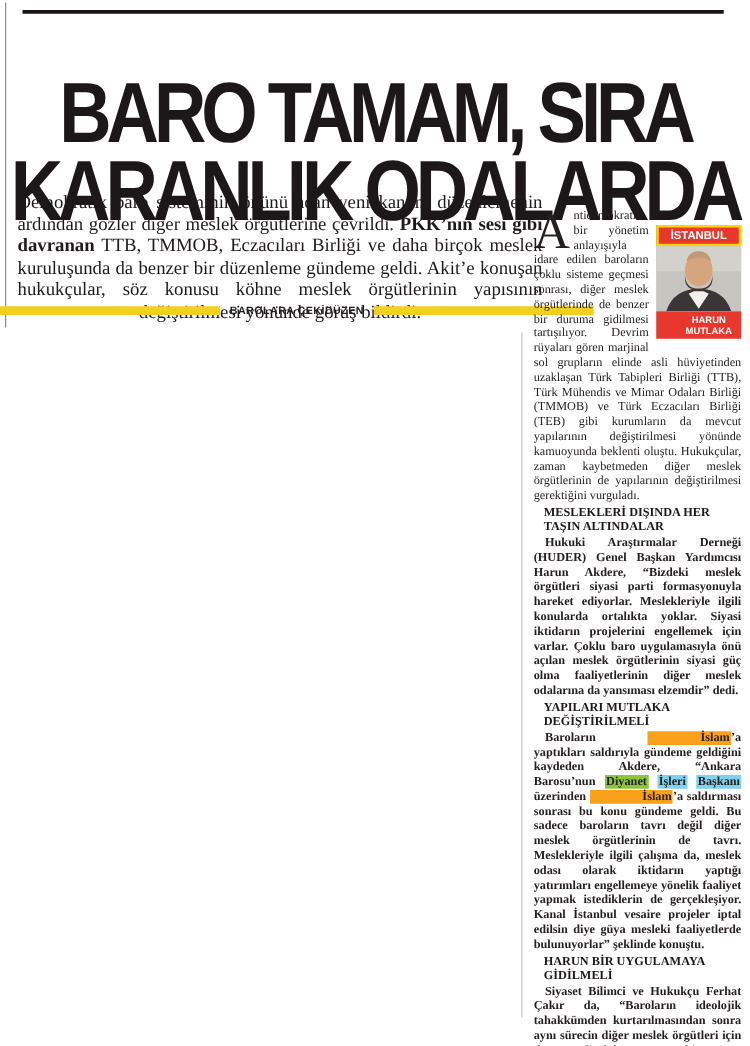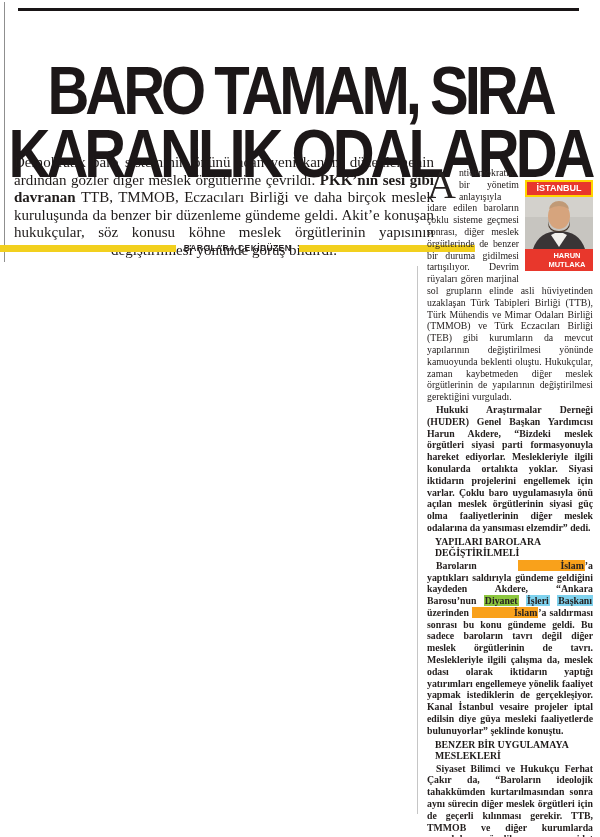"MESLEKLERİ DIŞINDA HER TAŞIN ALTINDALAR" h3.subhead { html: none -> <h3>MESLEKLERİ DIŞINDA HER TAŞIN ALTINDALAR</h3> }
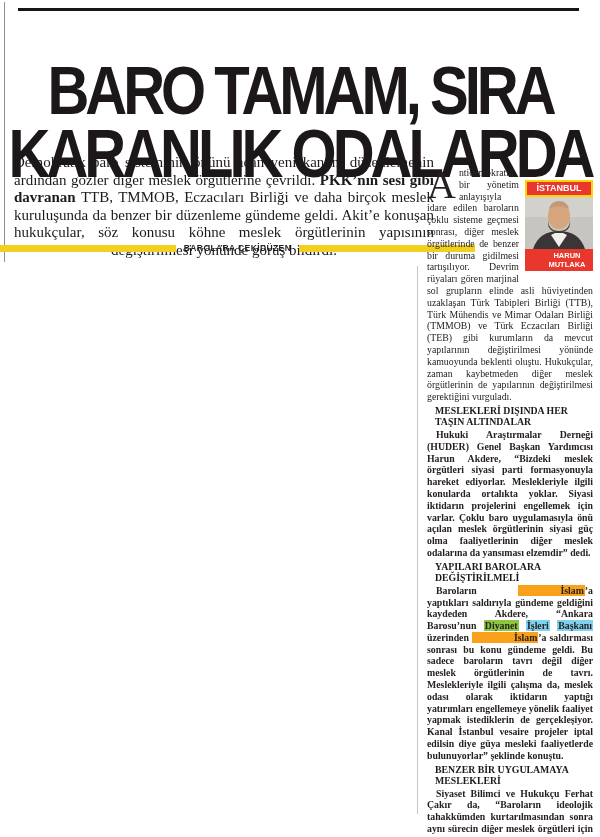"YAPILARI BAROLARA DEĞİŞTİRİLMELİ" h3.subhead { text: BAROLARA -> MUTLAKA }
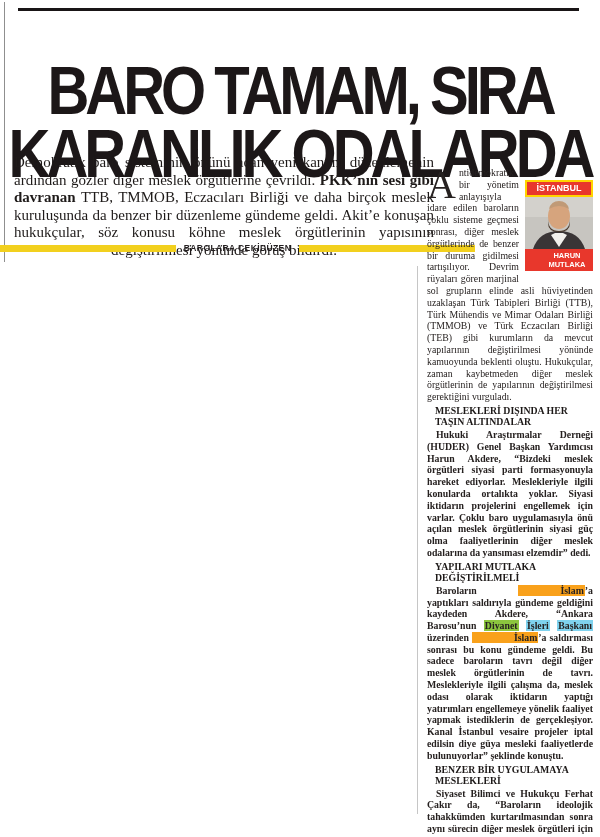"BENZER BİR UYGULAMAYA MESLEKLERİ" h3.subhead { text: BENZER BİR UYGULAMAYA MESLEKLERİ -> HARUN BİR UYGULAMAYA GİDİLMELİ }
